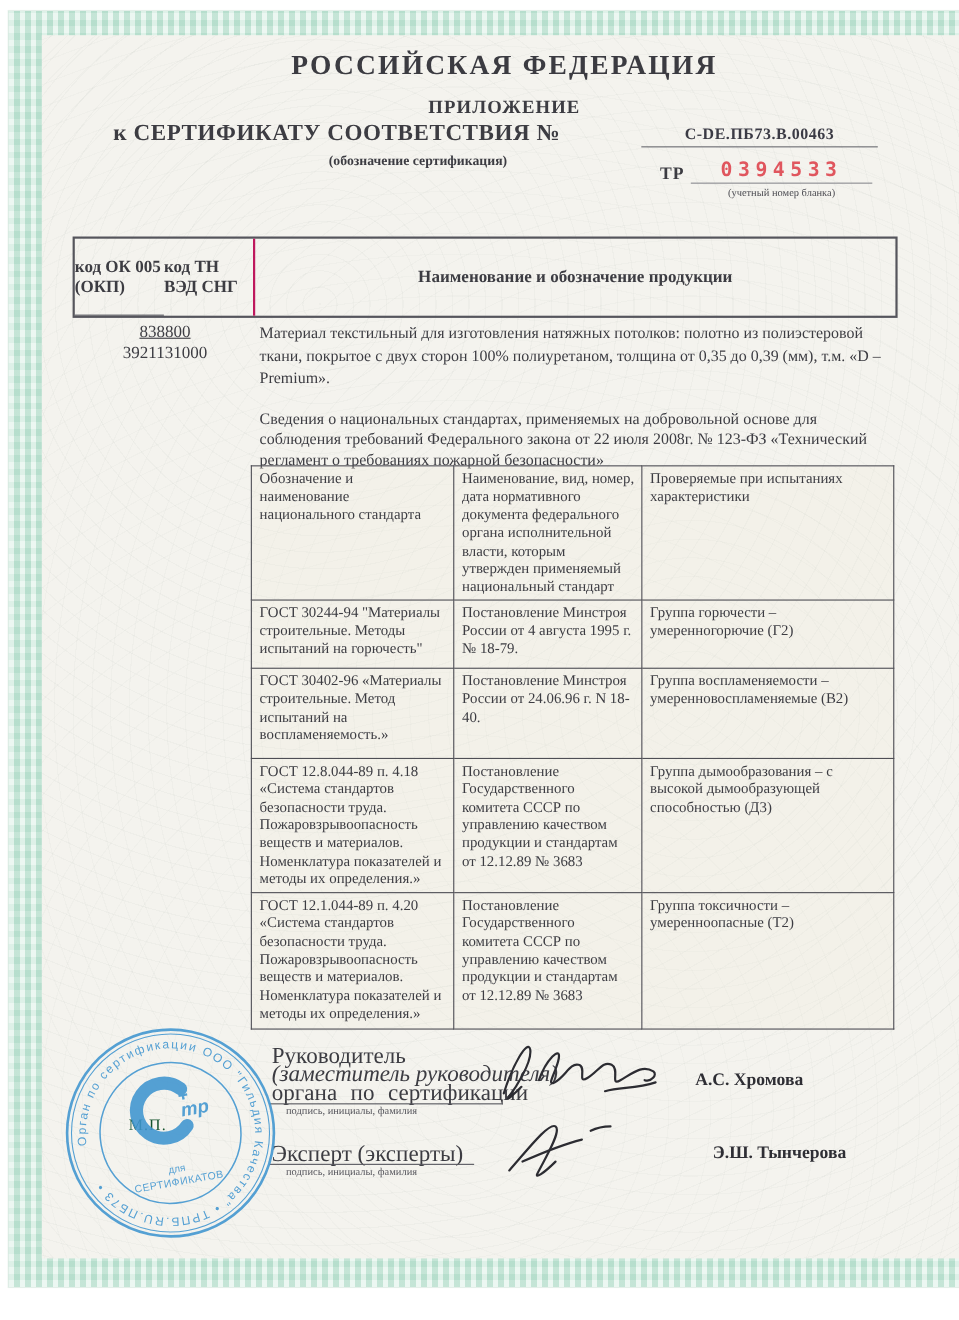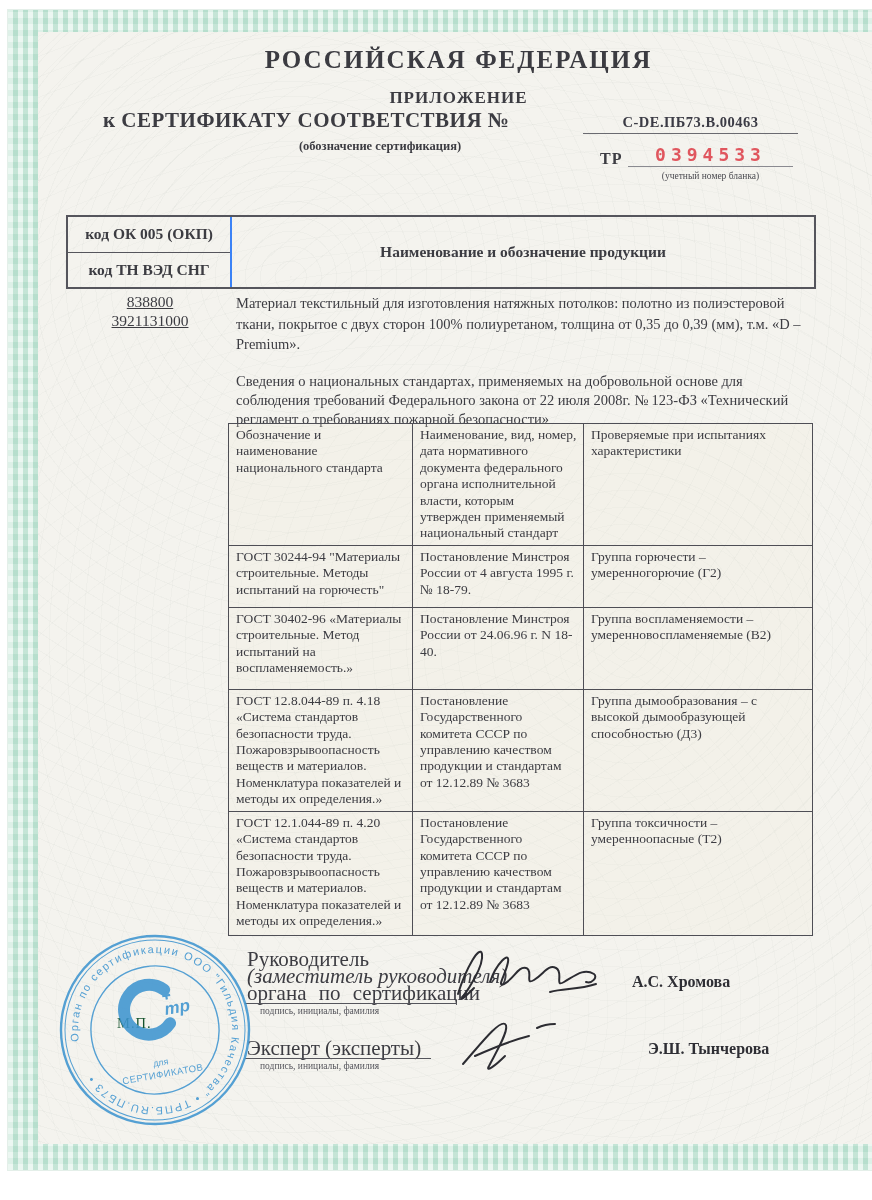"код ОК 005 (ОКП)" .codes-left { border-right: 2px solid #3b82f6 -> 2px solid #be185d; flex-direction: column -> row }
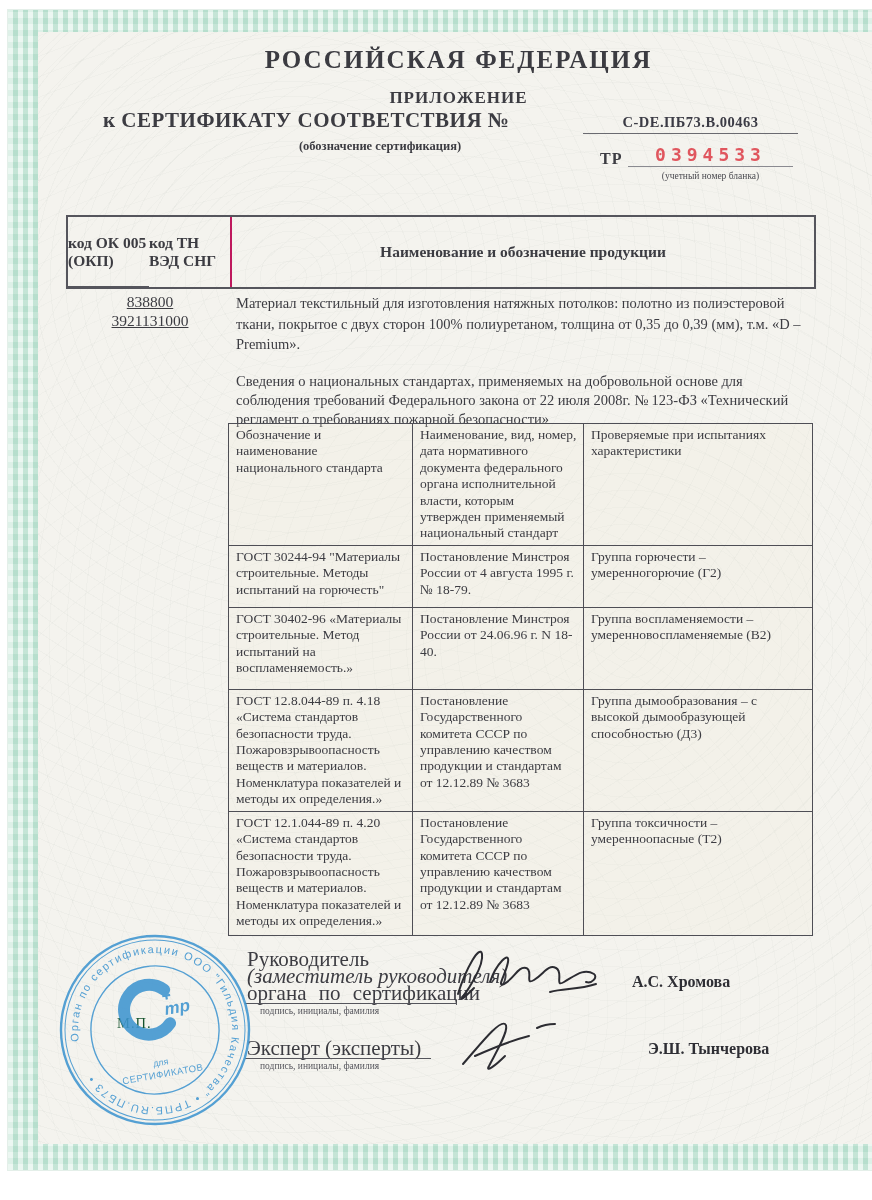"3921131000" .tnved { text-decoration: underline -> none }
